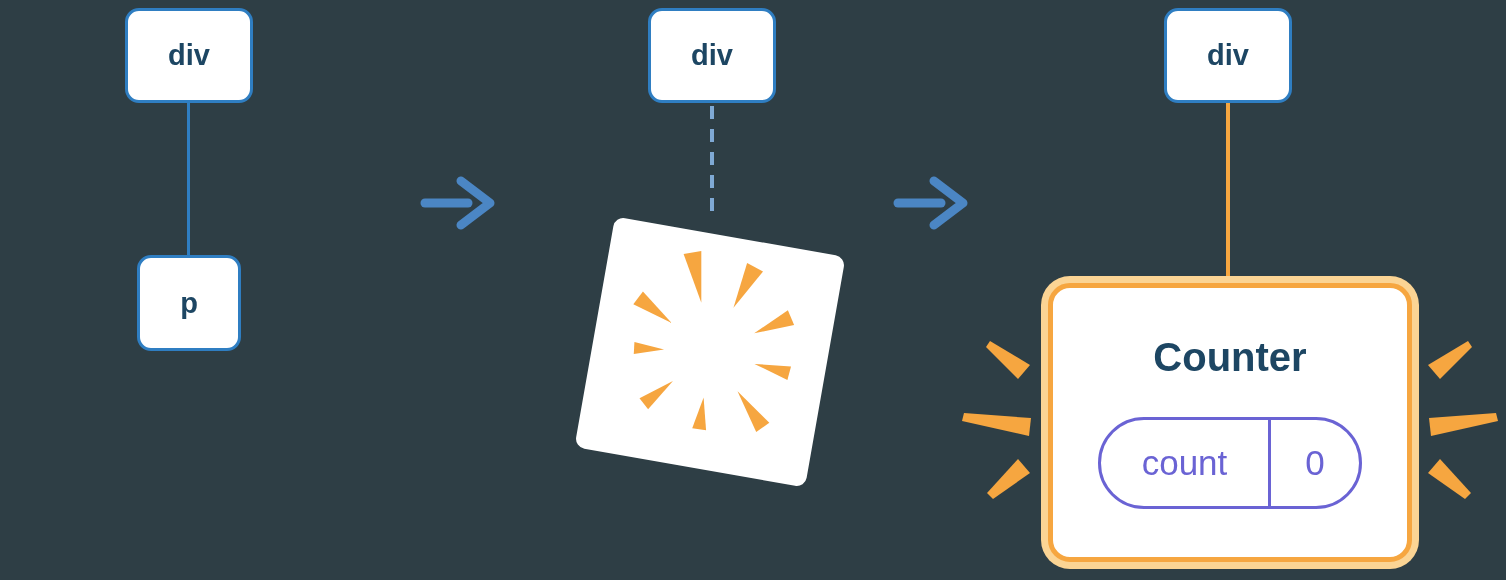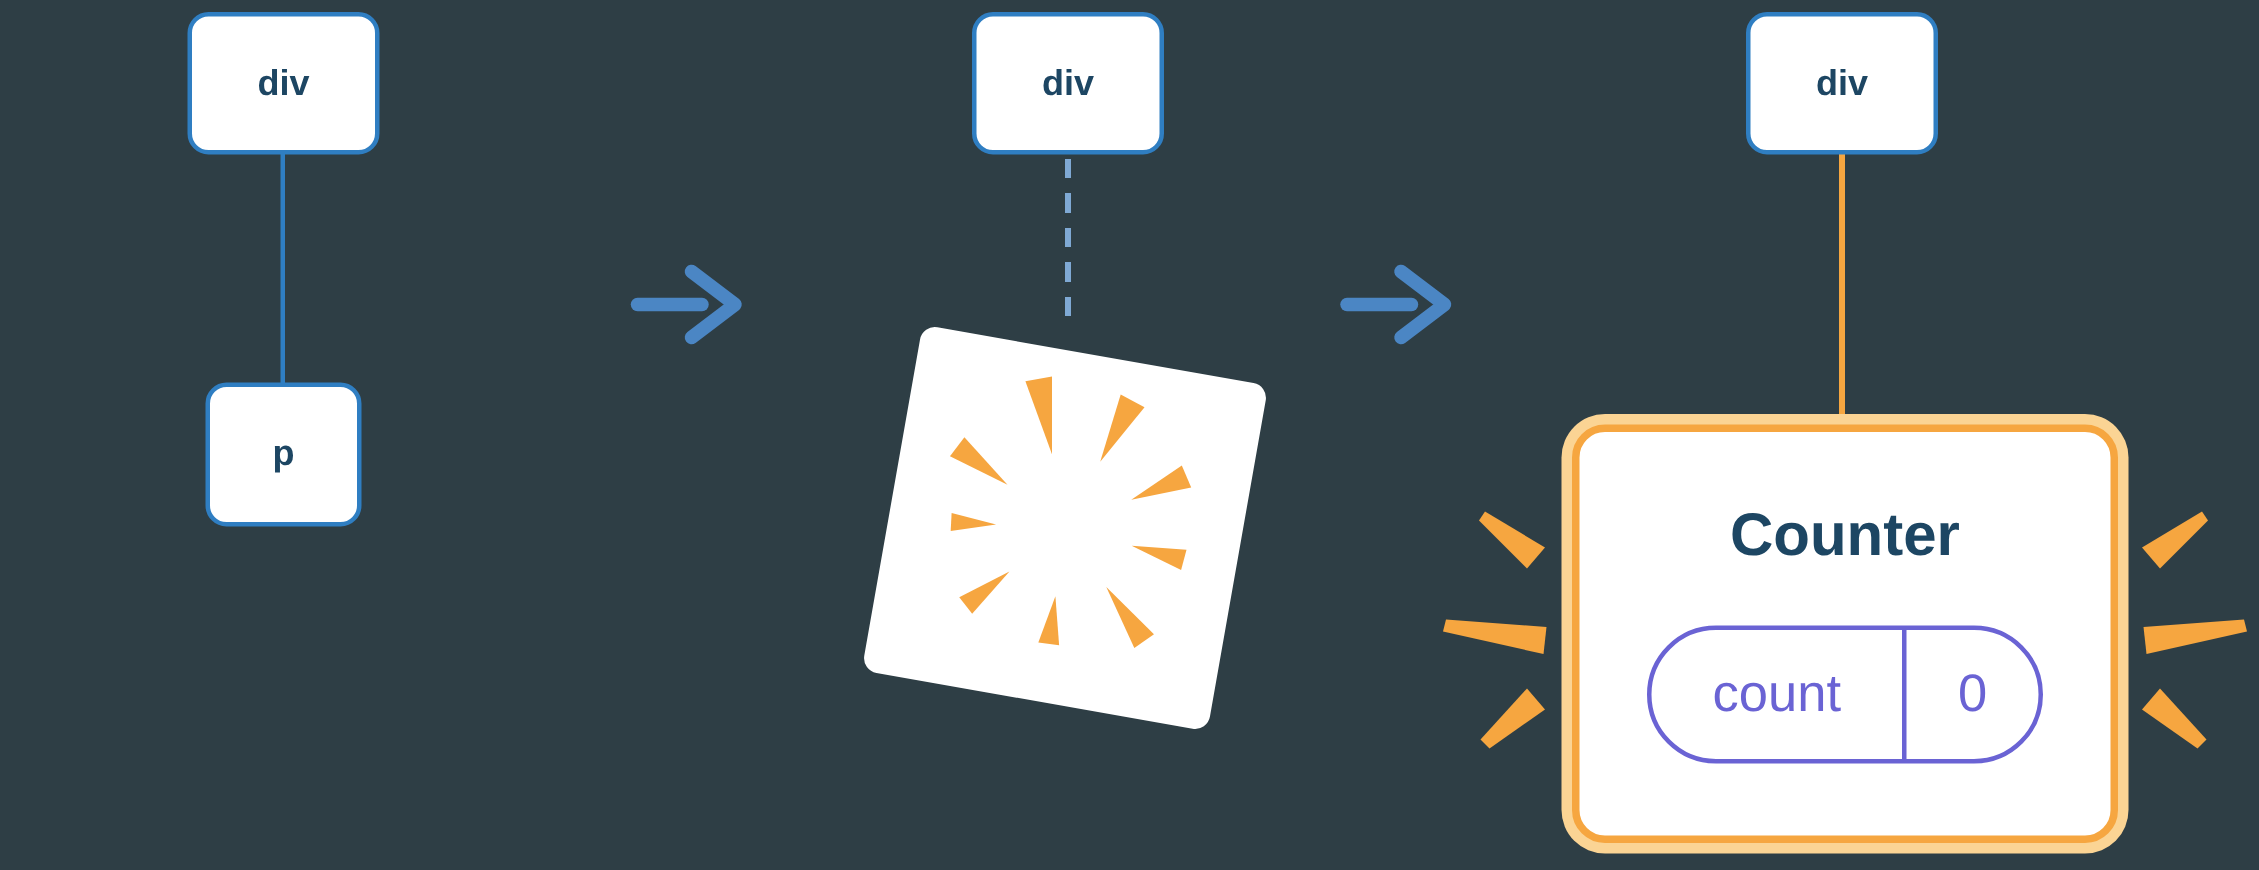"div" .node-label { font-size: 24px -> 29px }
